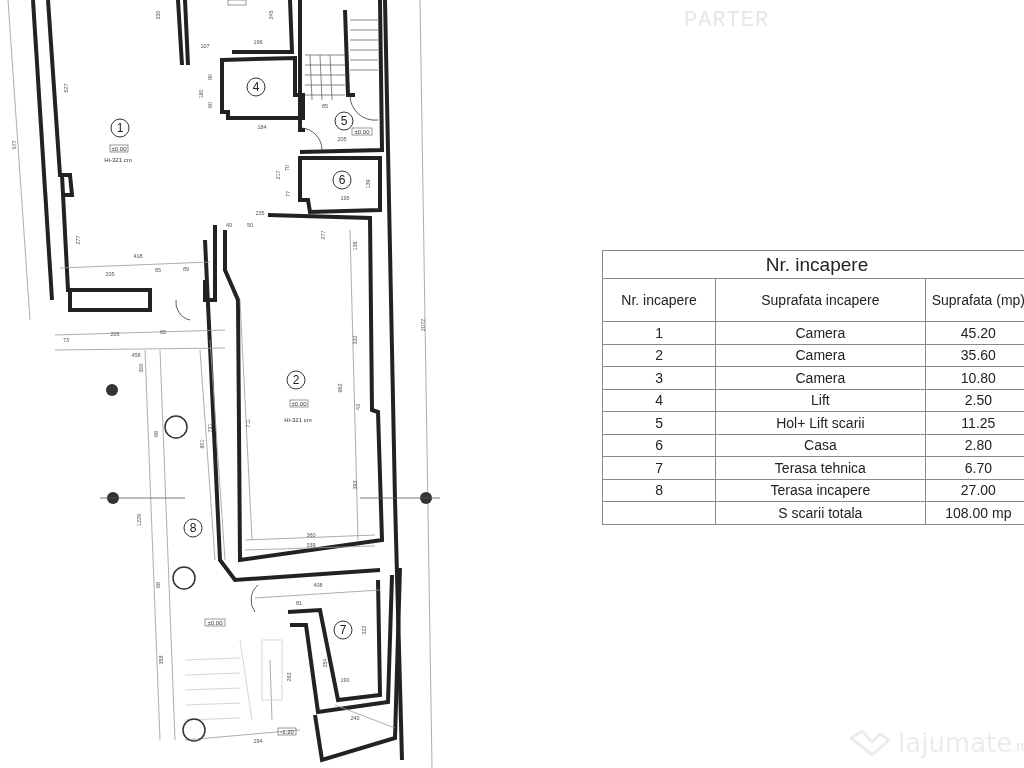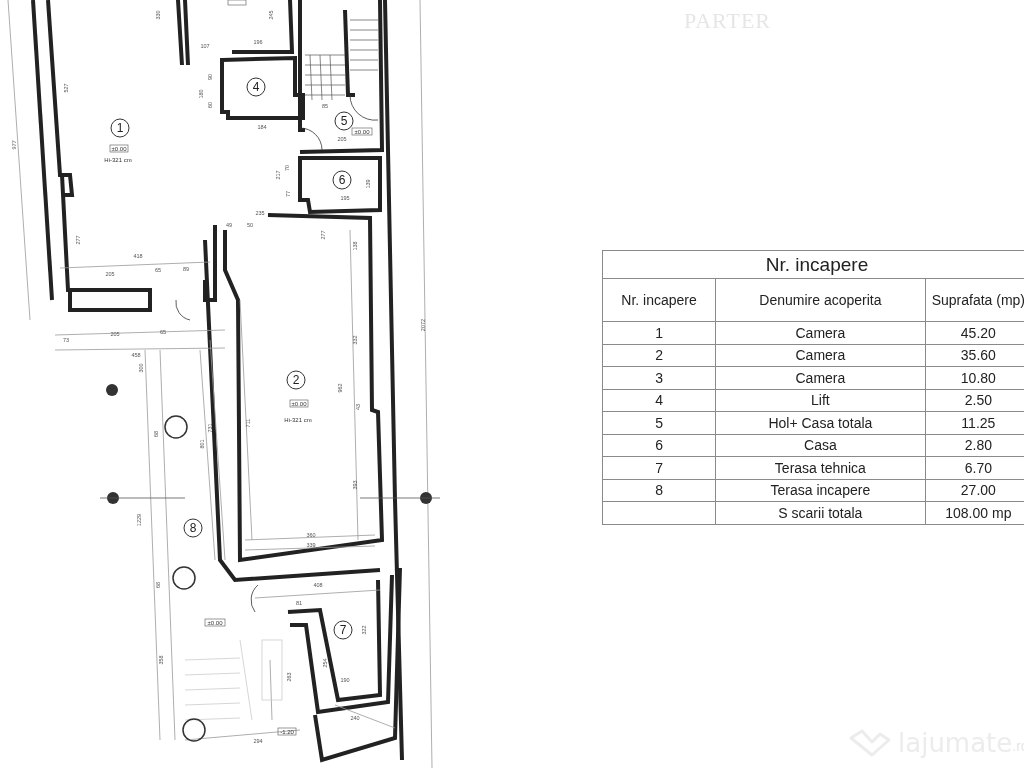"PARTER" .watermark-title { font-family: Liberation Serif, serif -> Liberation Mono, monospace }
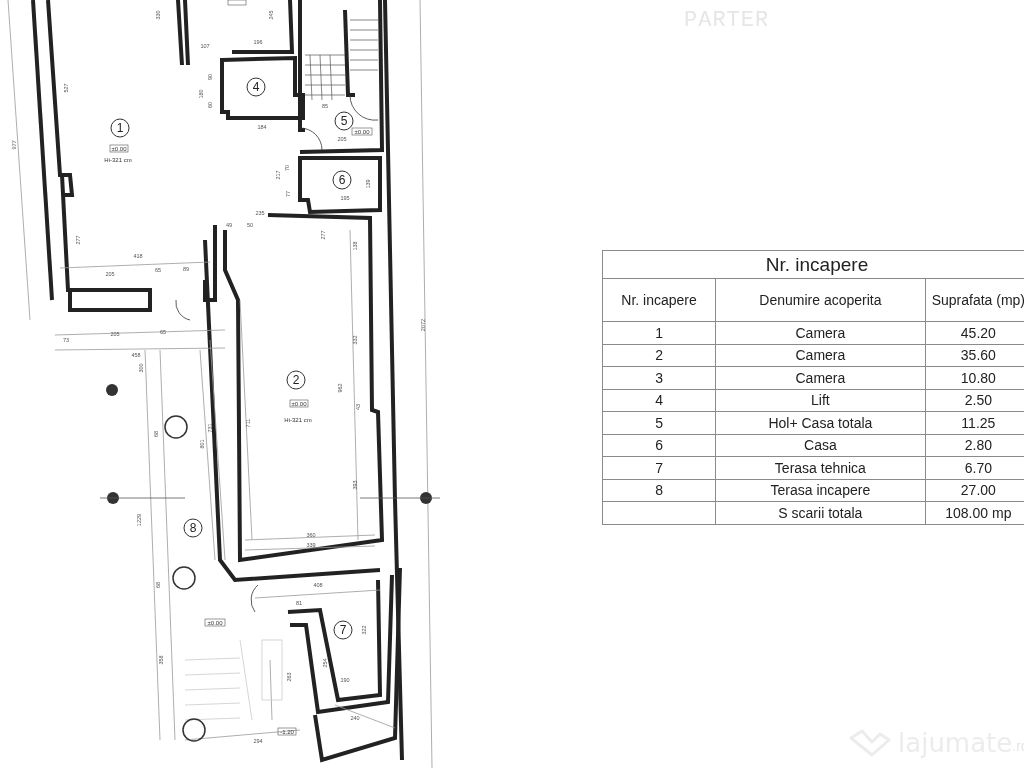"Denumire acoperita" th.c2 { text: Denumire acoperita -> Suprafata incapere }
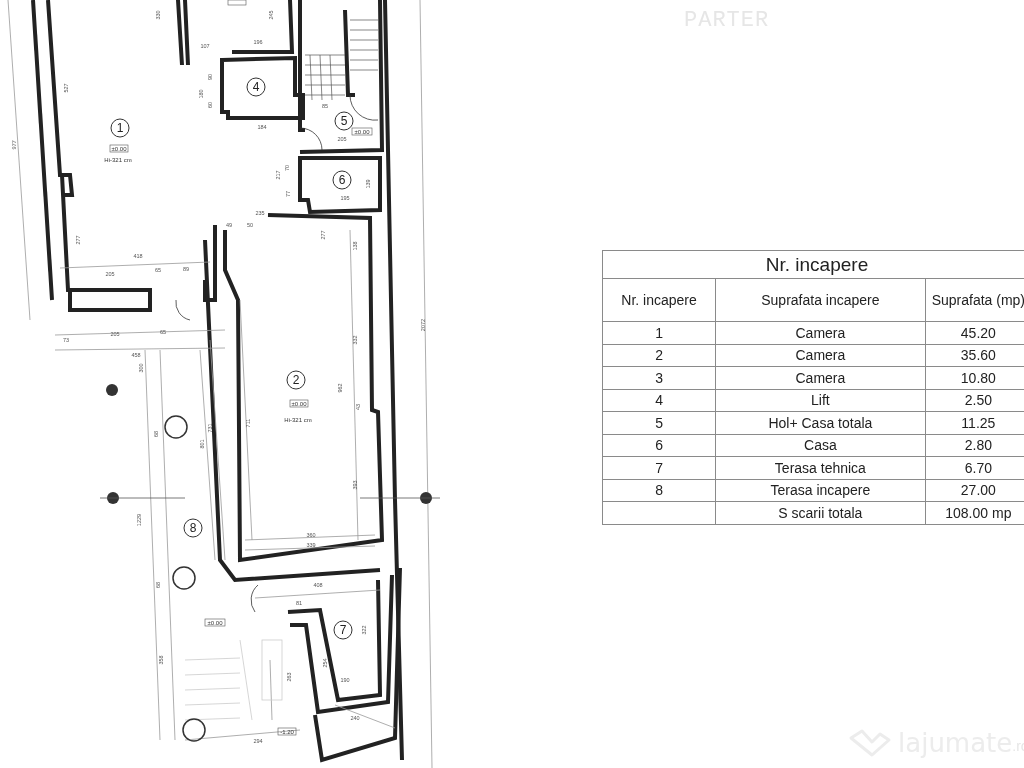"Hol+ Casa totala" td { text: Casa totala -> Lift scarii }
